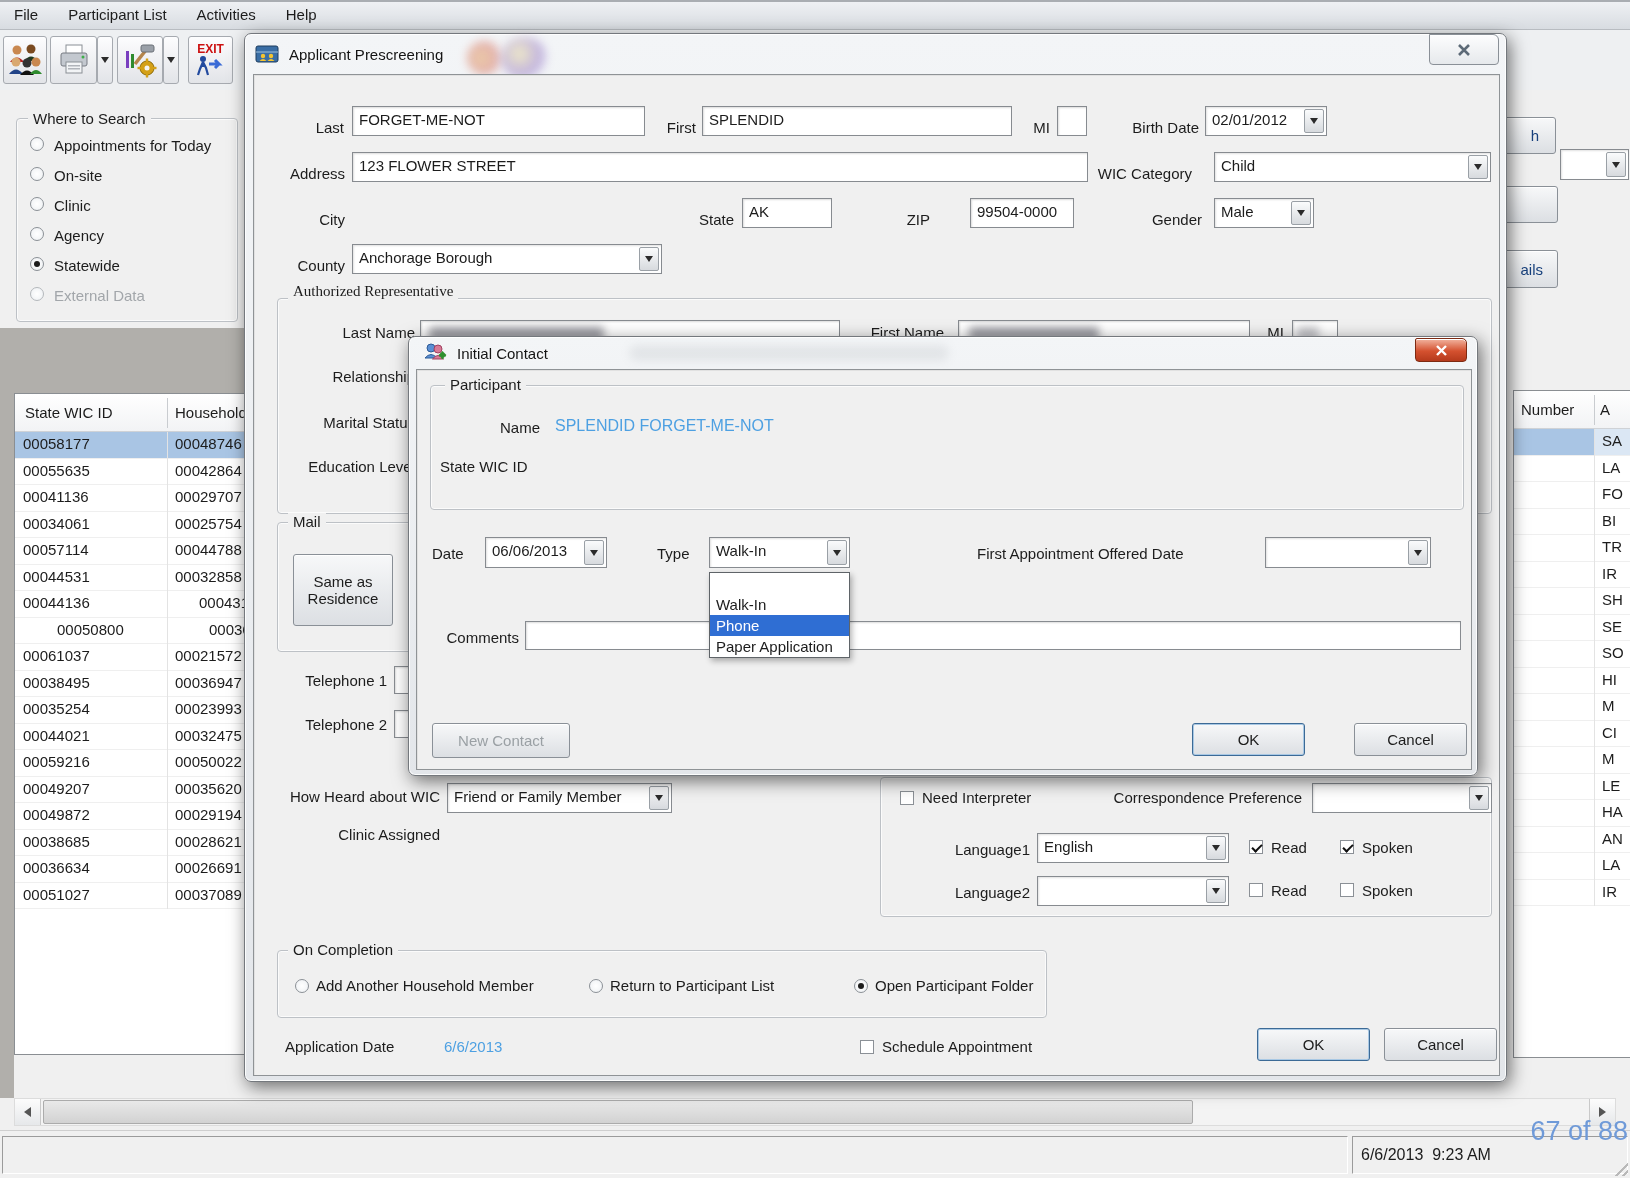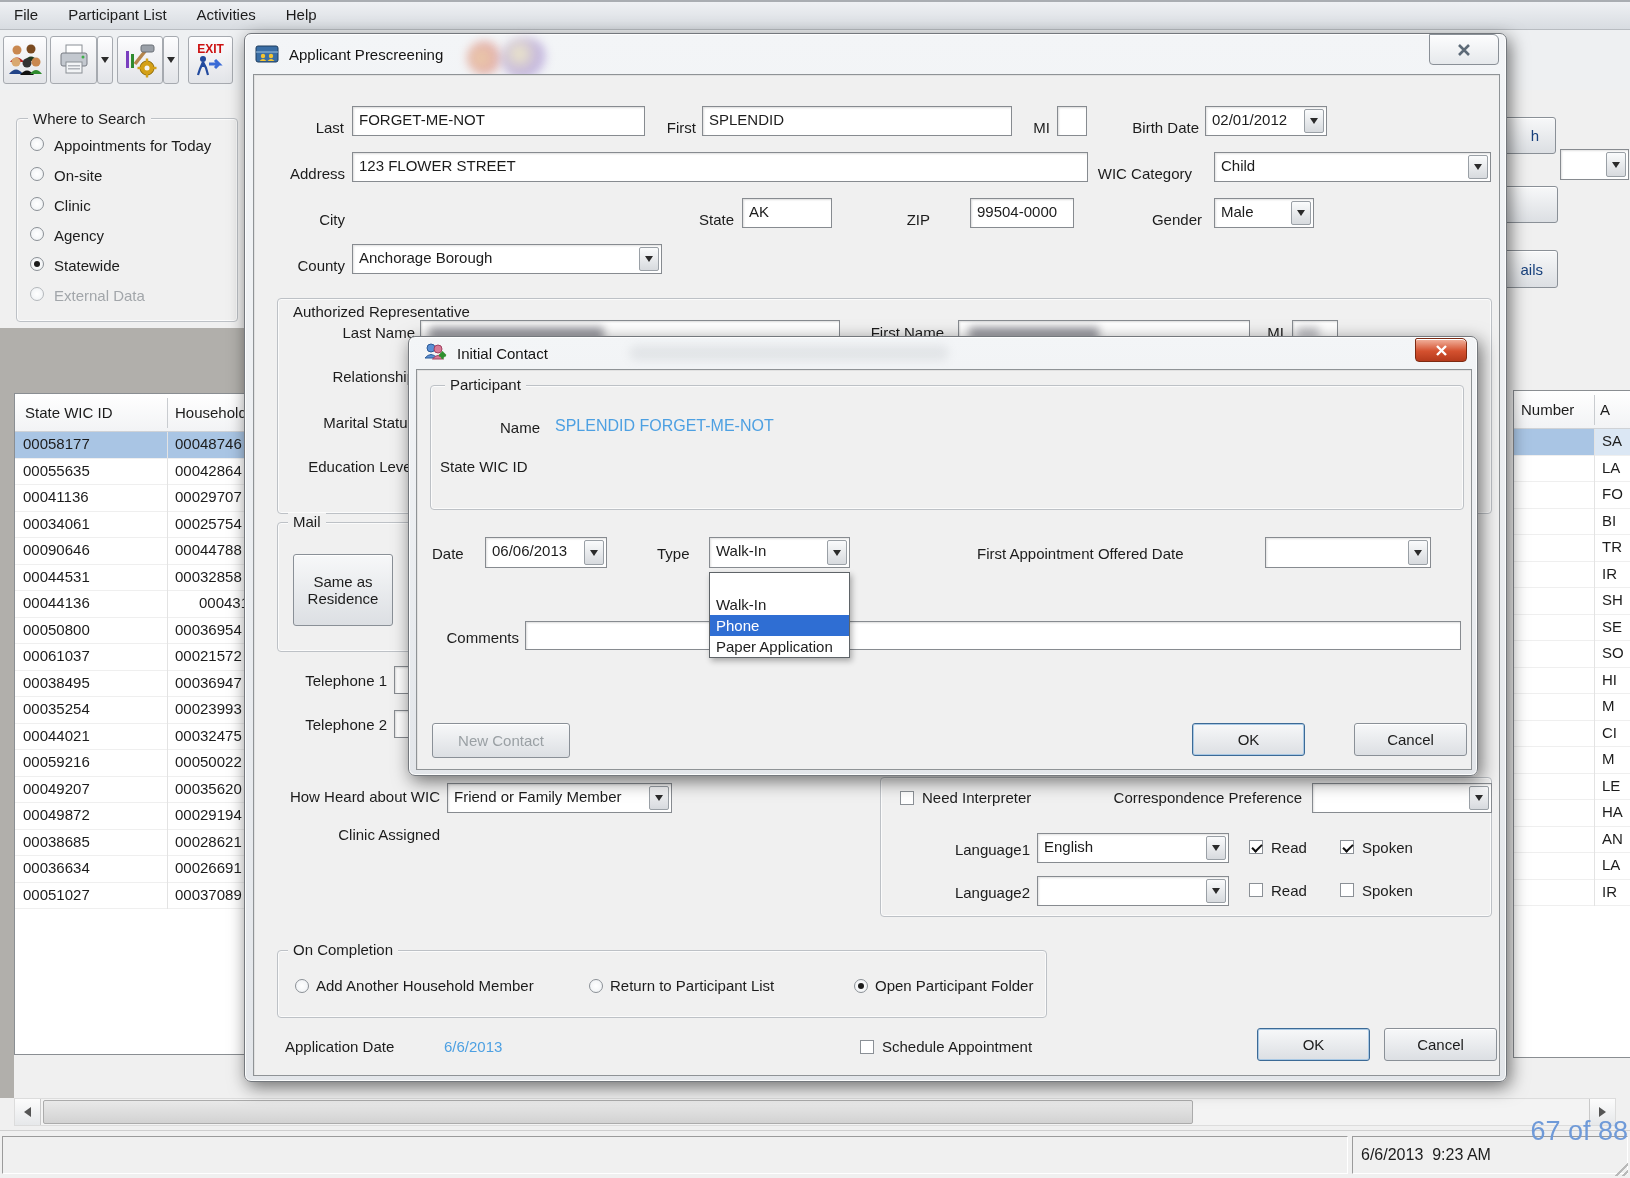"Authorized Representative" span.legend { font-family: none -> Liberation Serif, serif; top: 228px -> 208px }
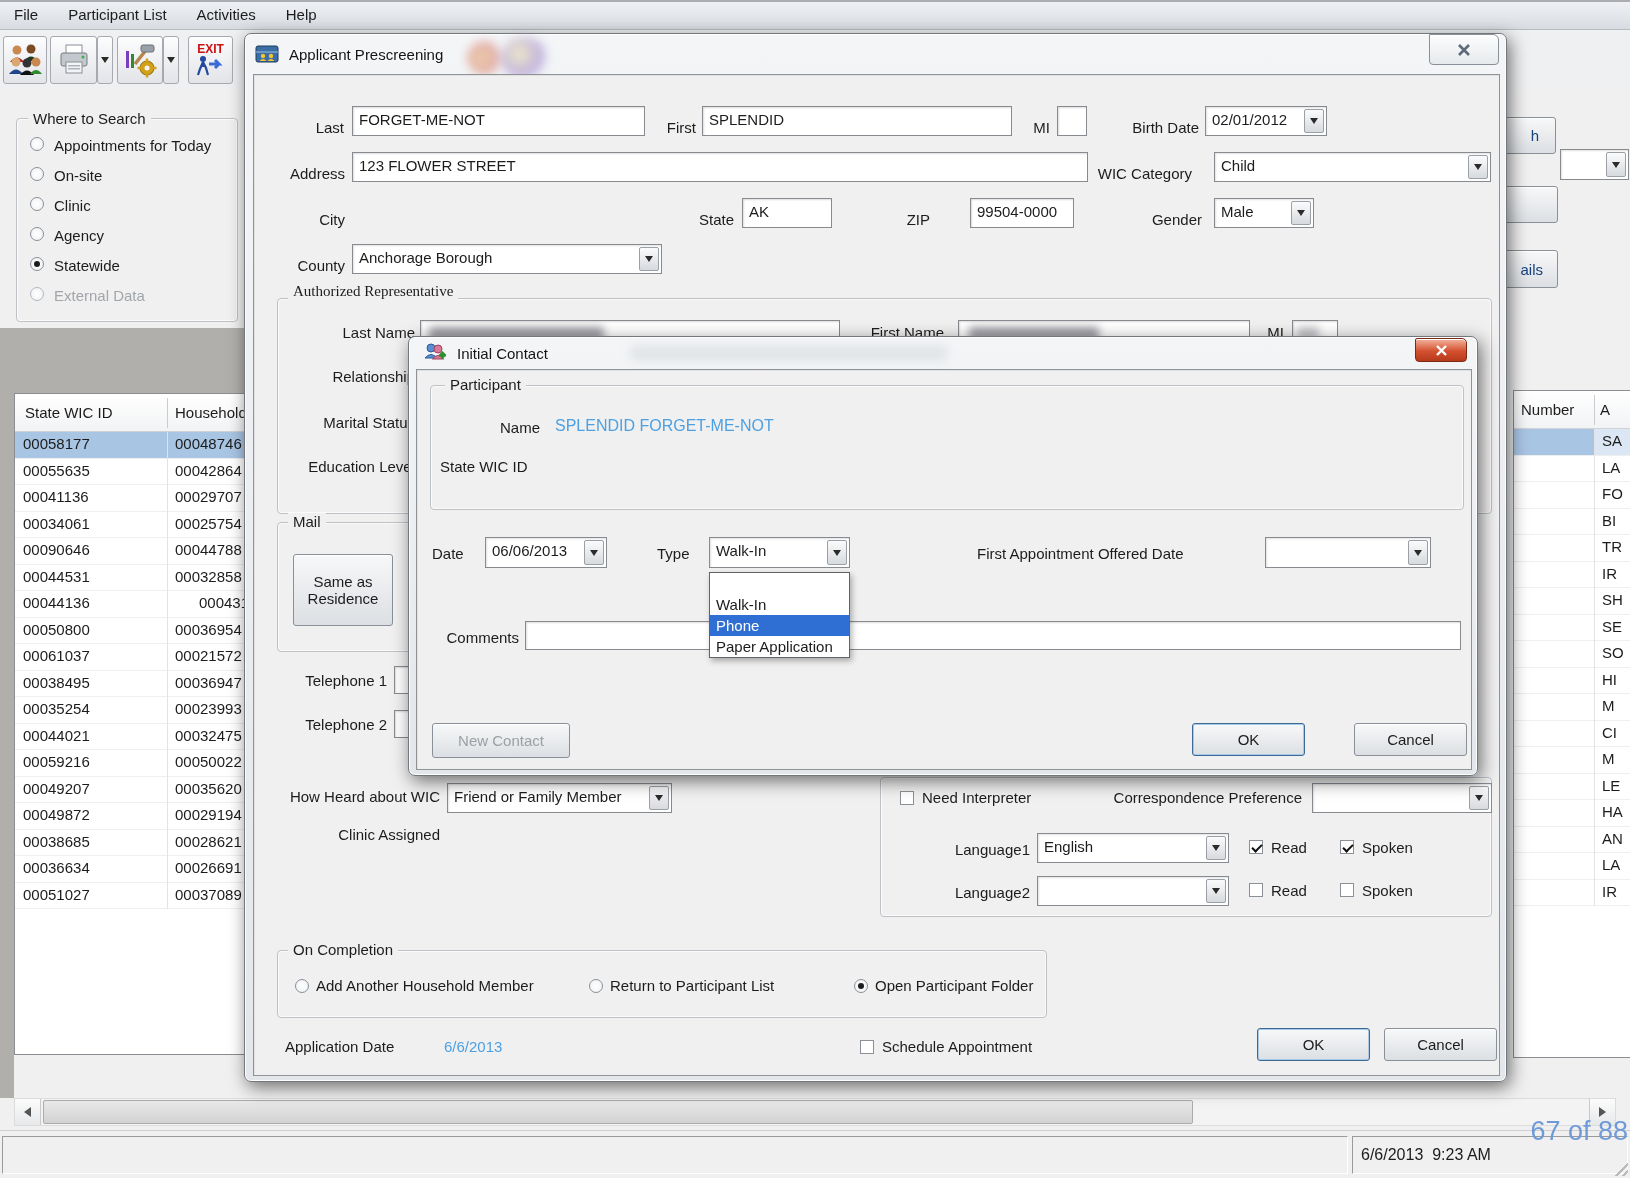"00090646" span.c1 { text: 00090646 -> 00057114 }
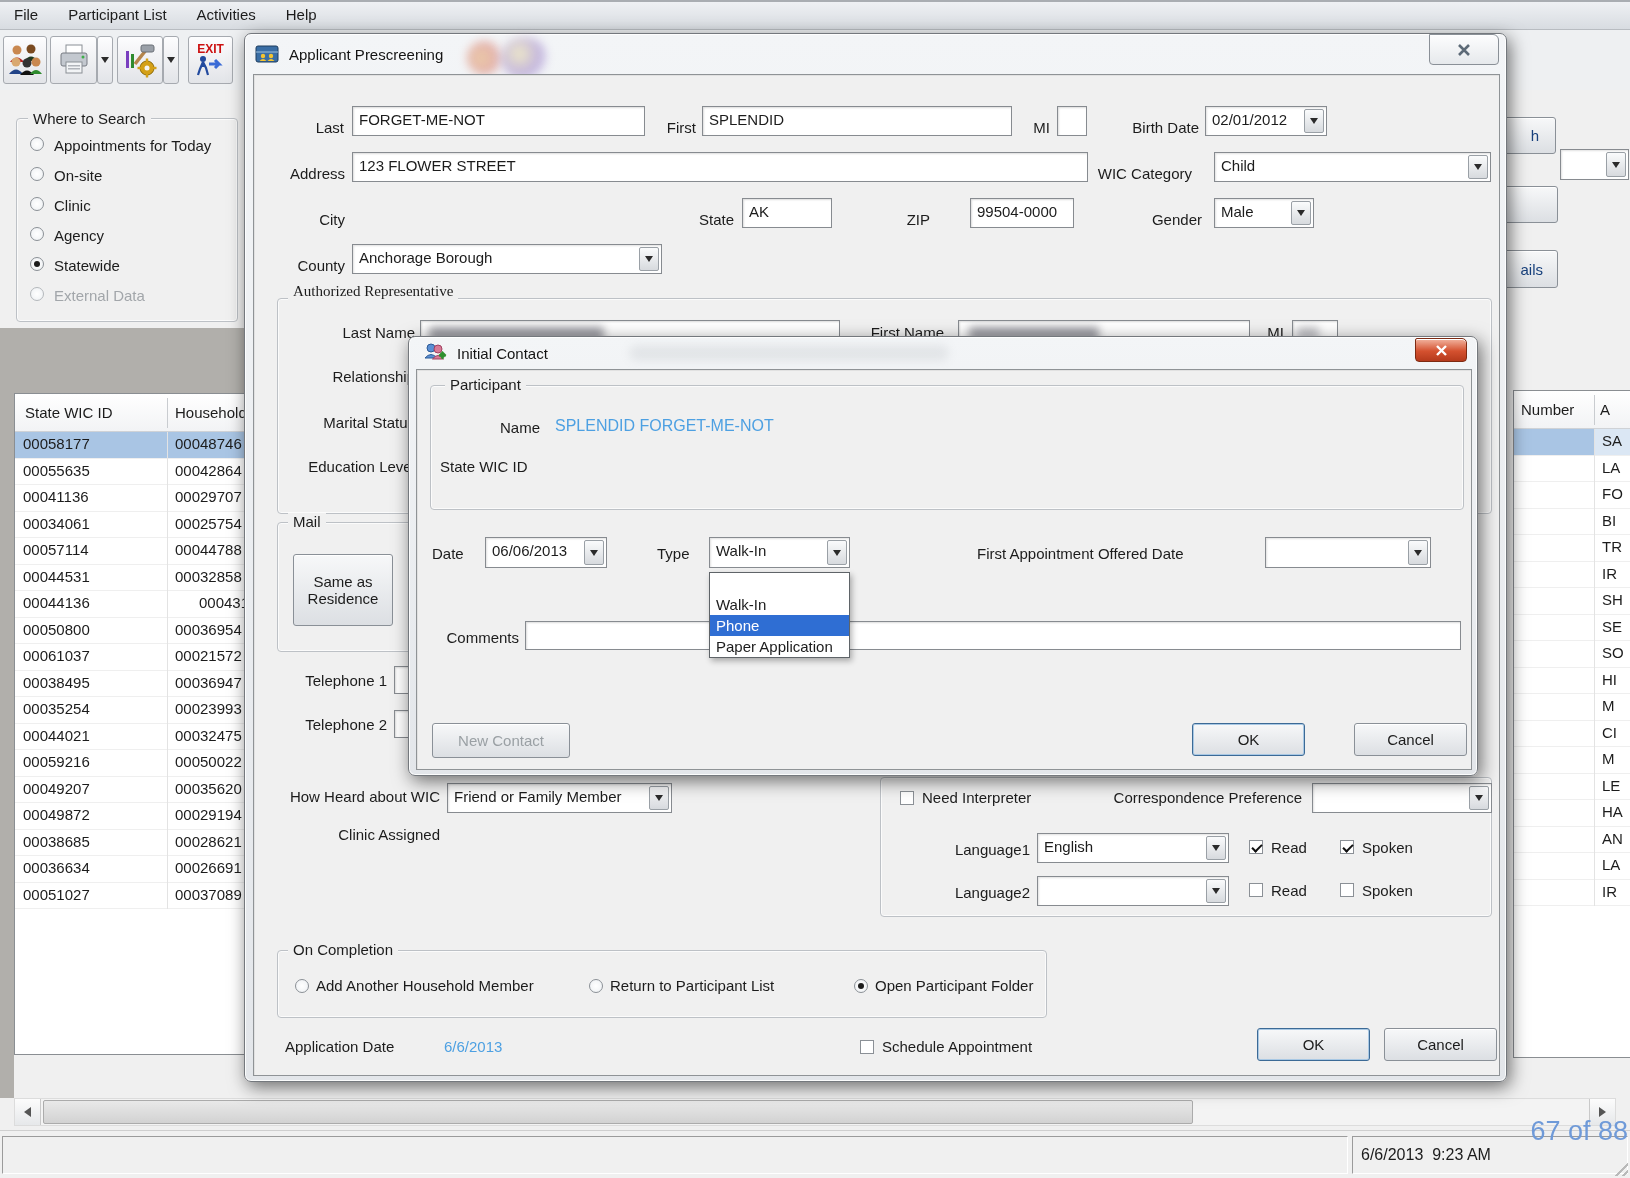"00050800" span.c1 { margin-left: none -> 34px }
